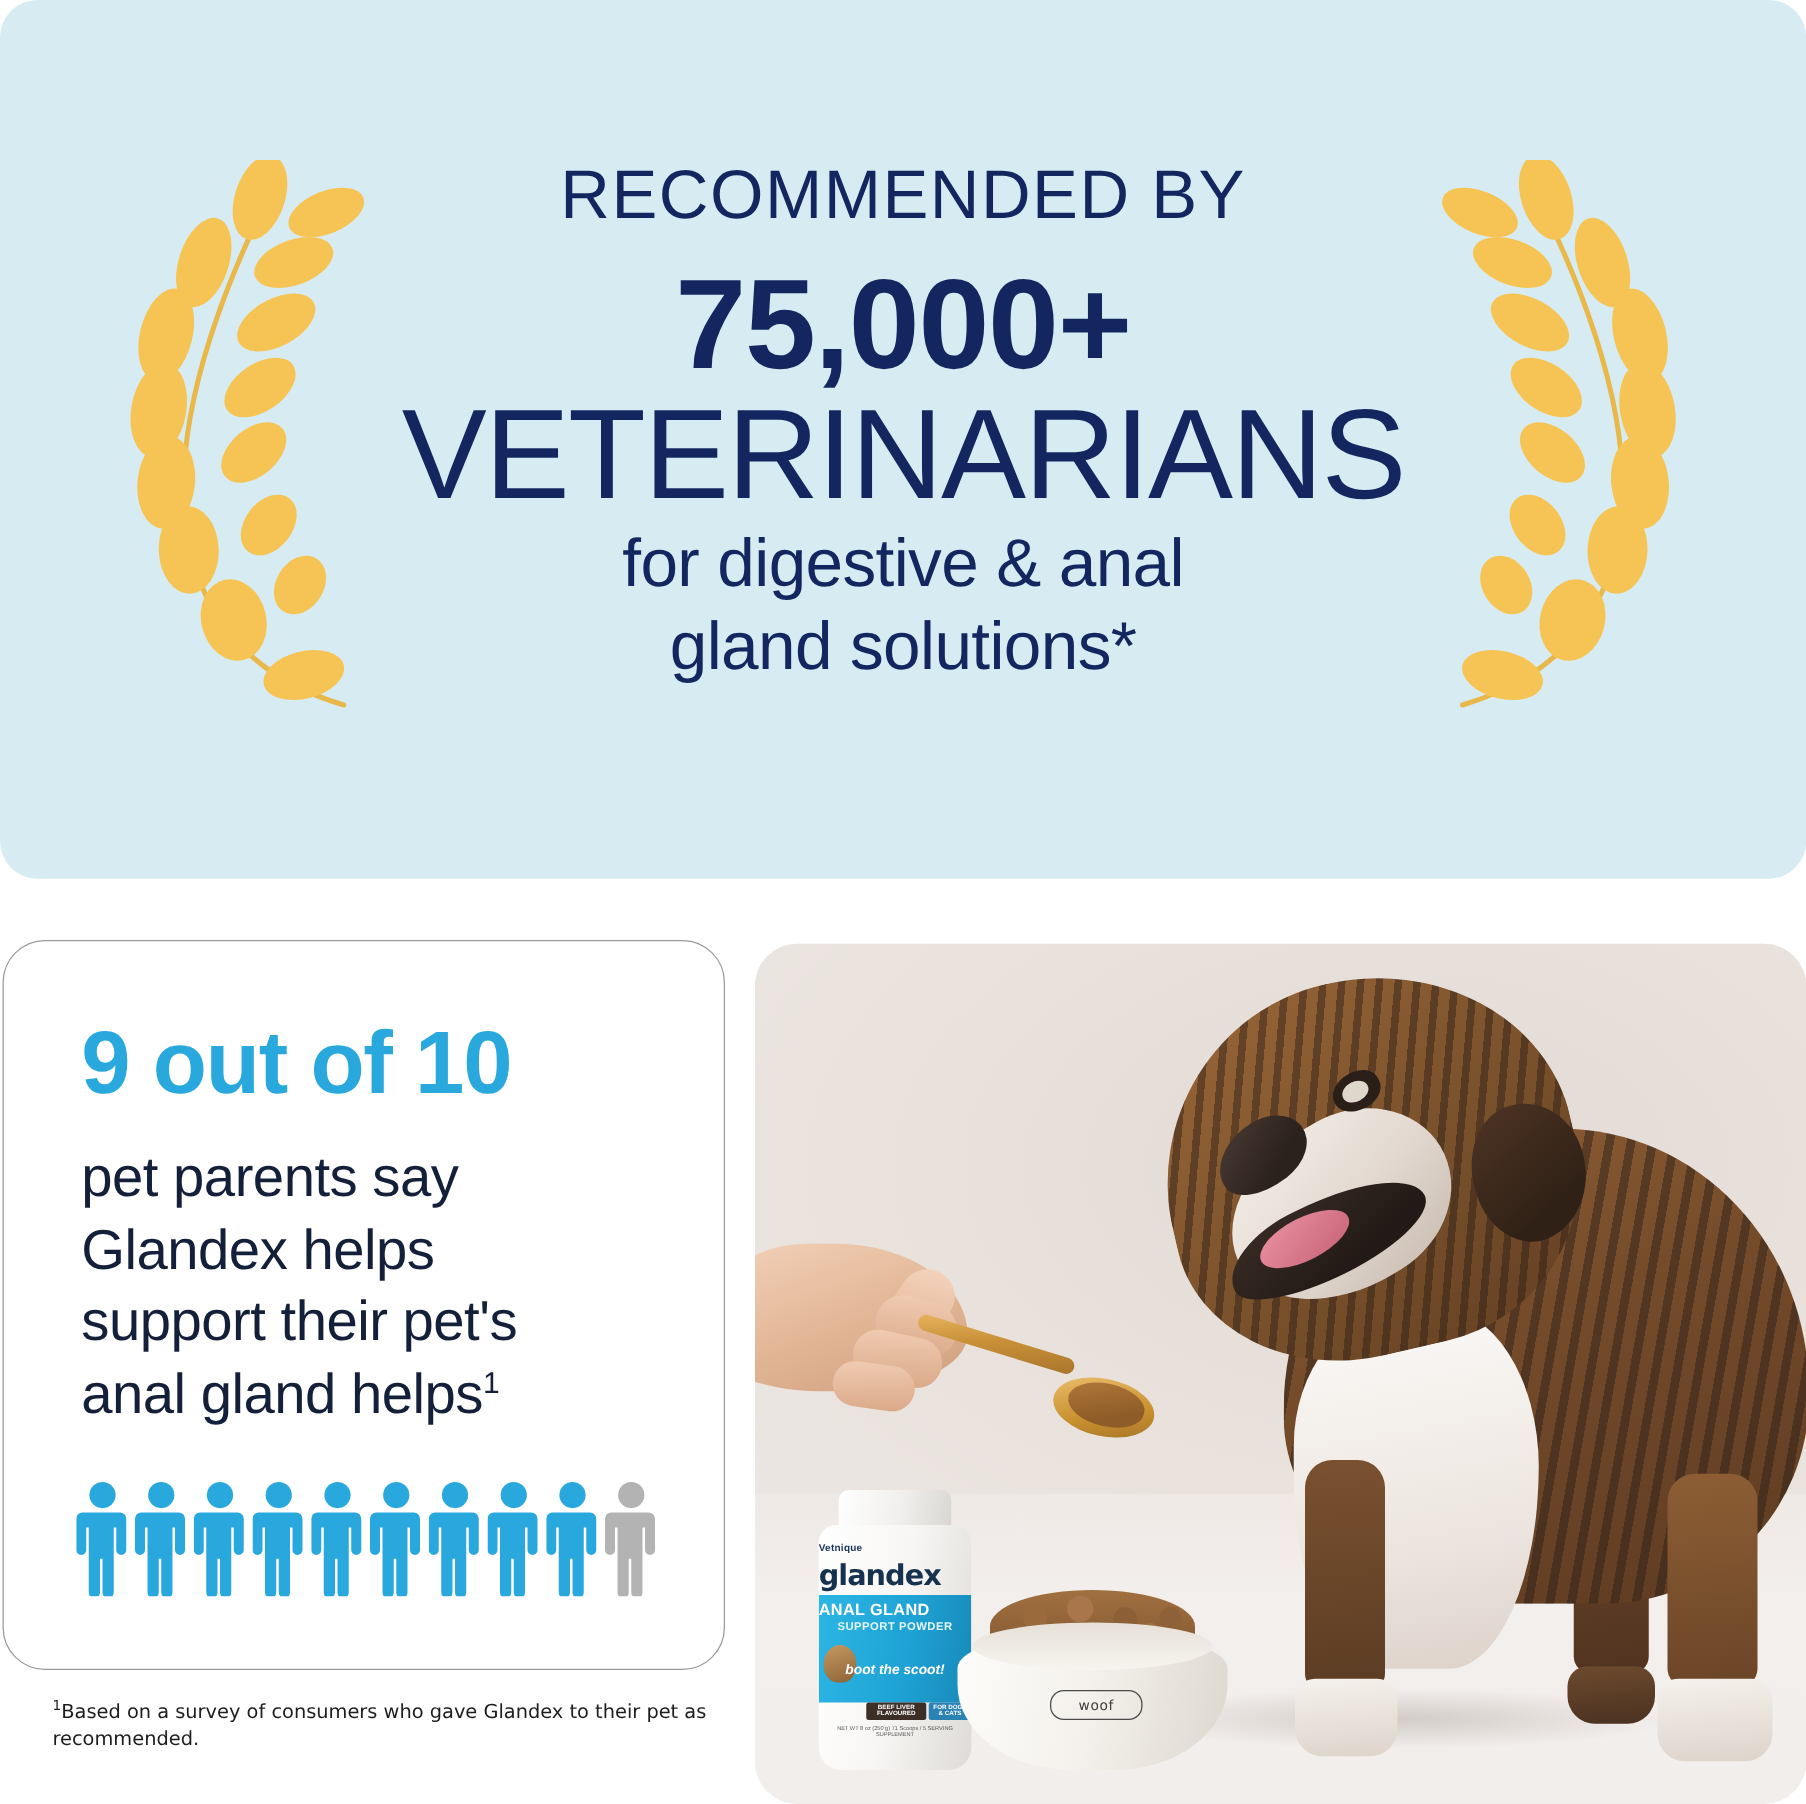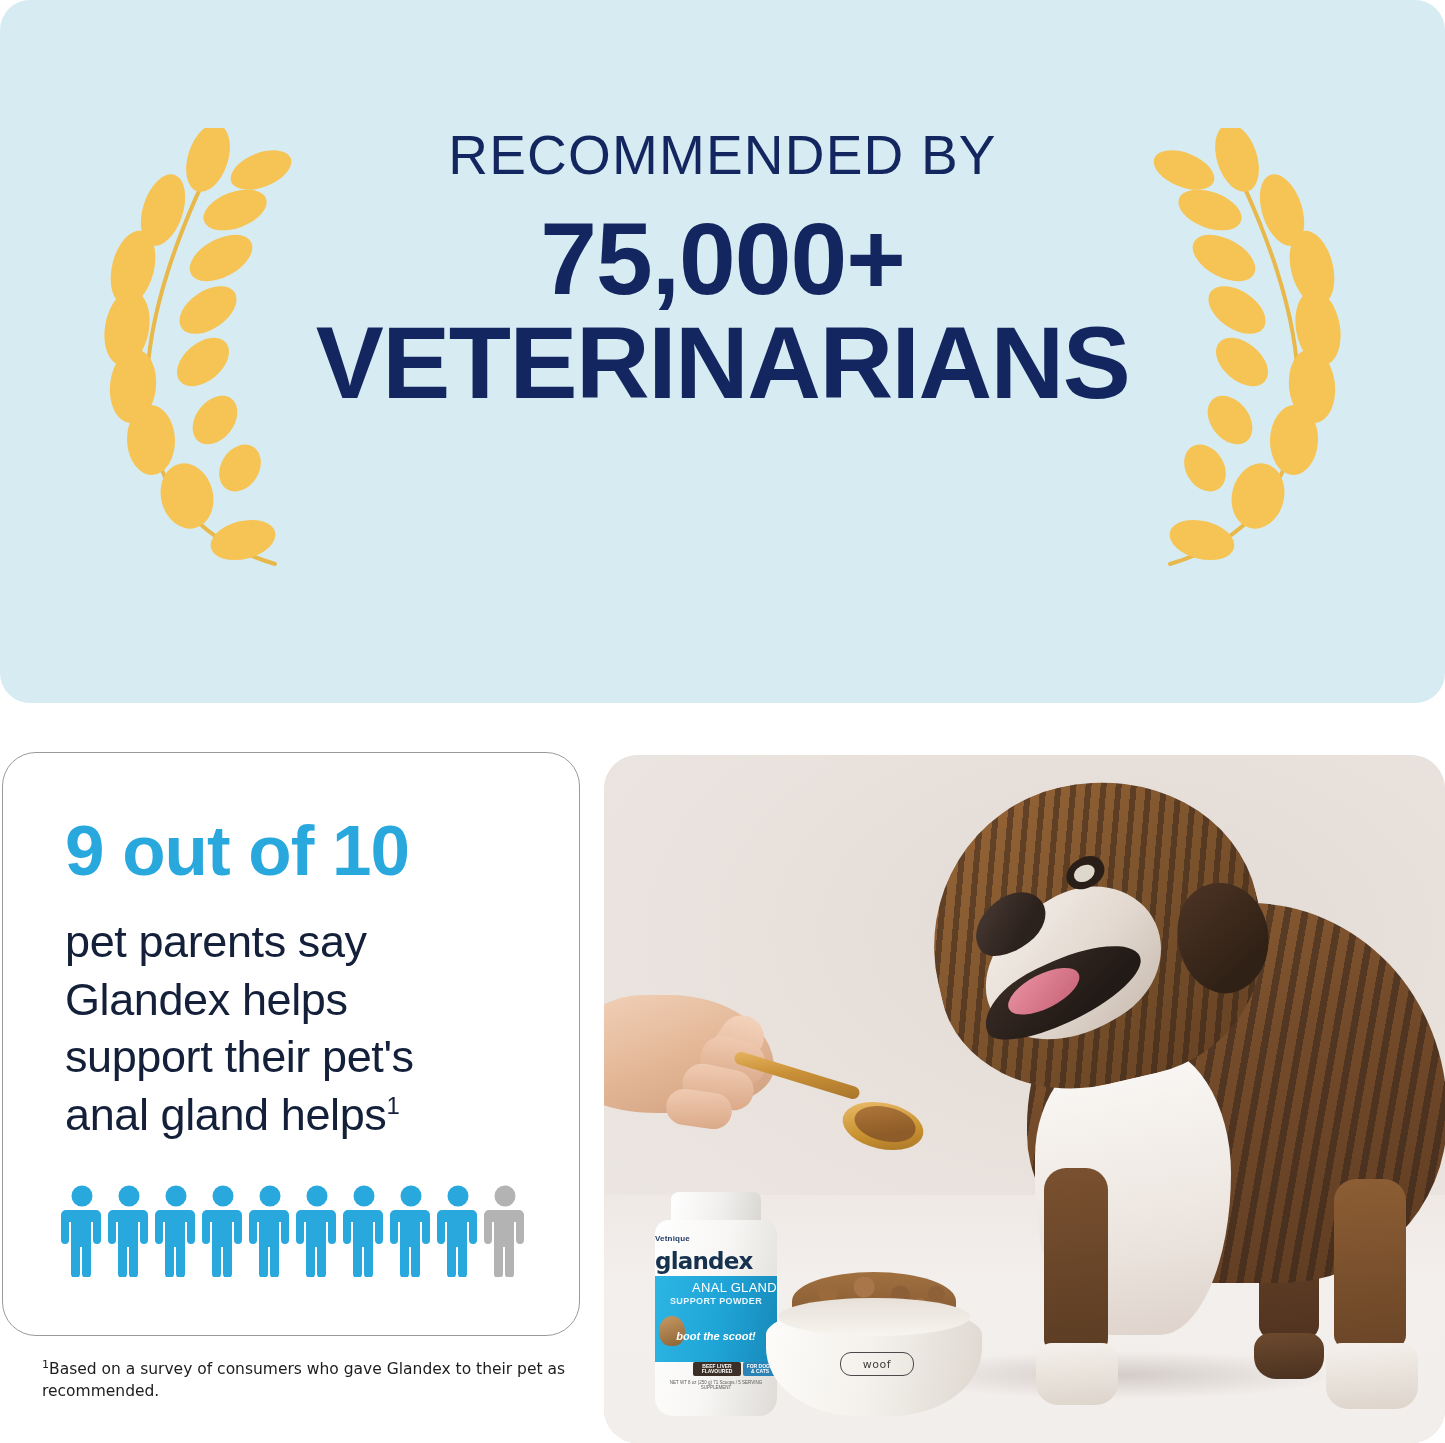"VETERINARIANS" .line-vets { font-weight: bold -> normal }
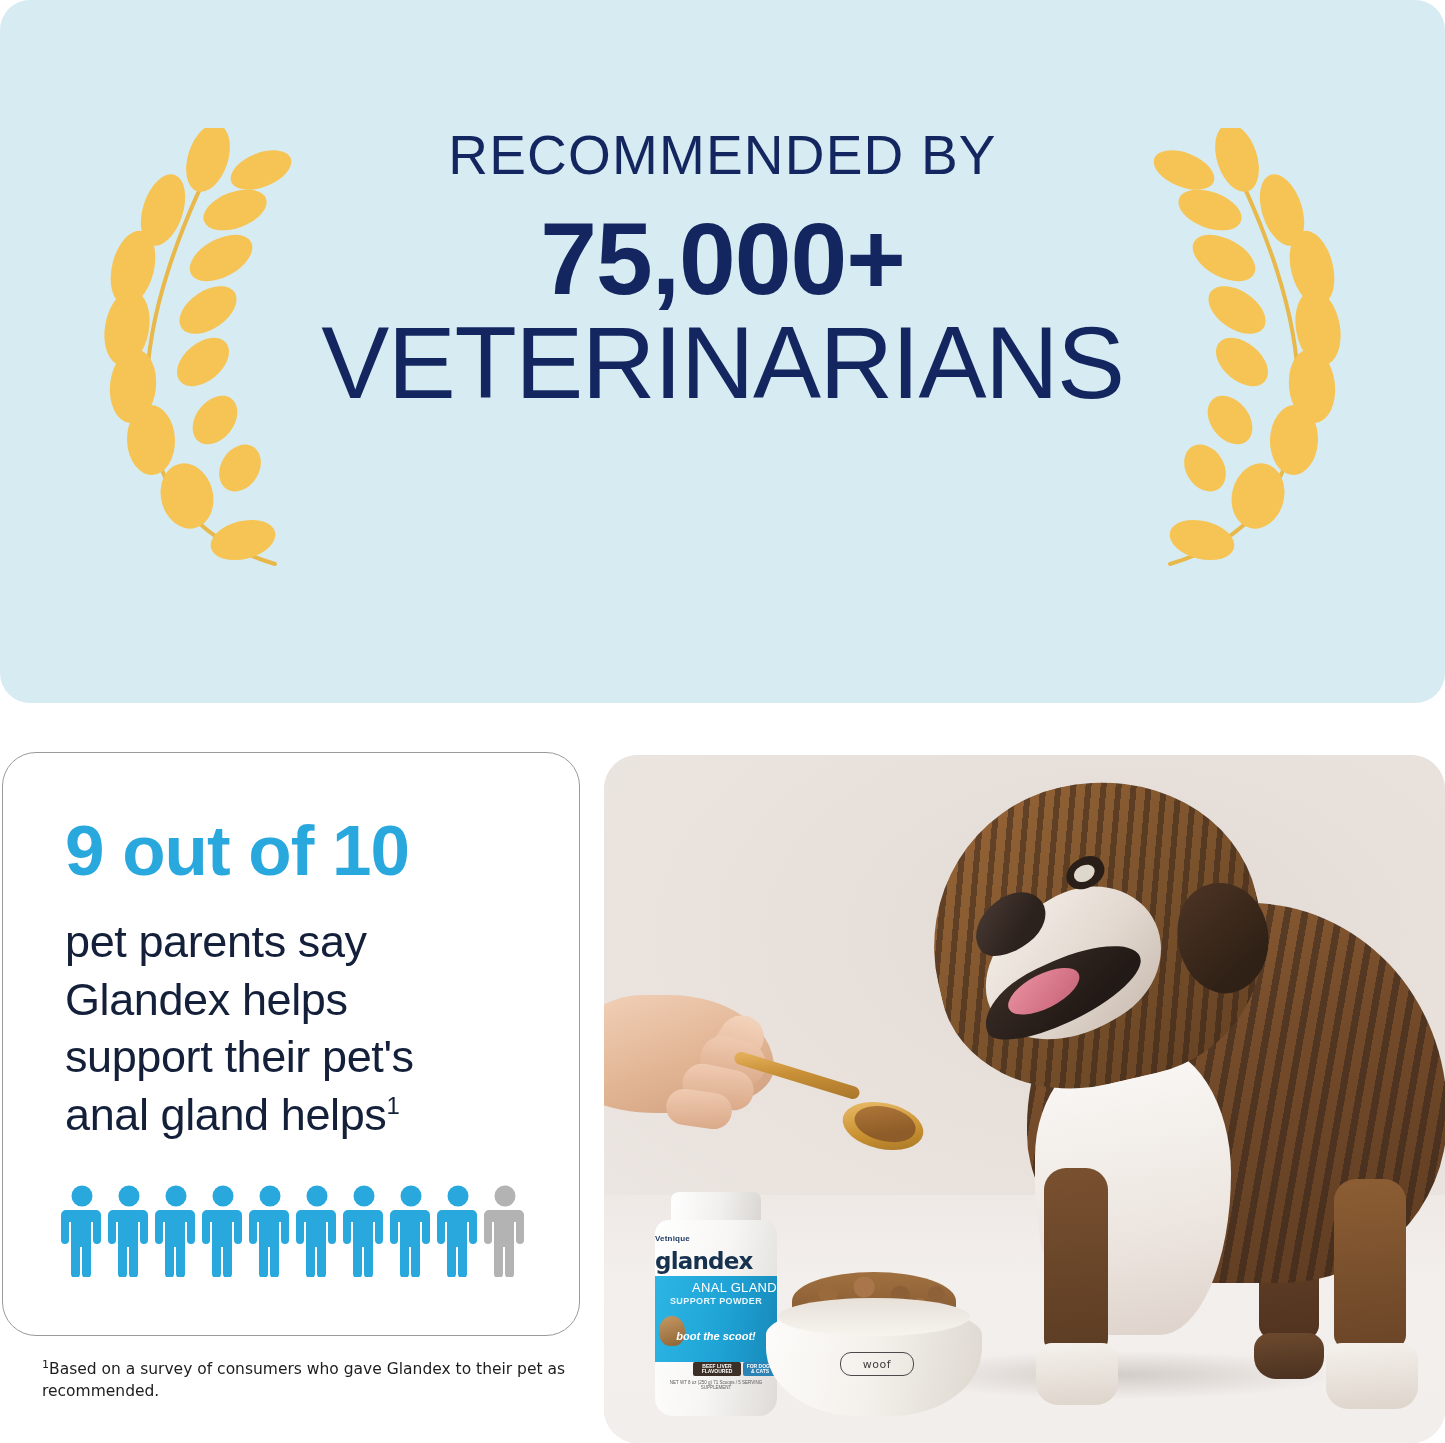"for digestive & anal" p.line-sub { html: none -> <p> <span>for digestive &amp; anal</span><br> <span>gland solutions*</span> </p> }
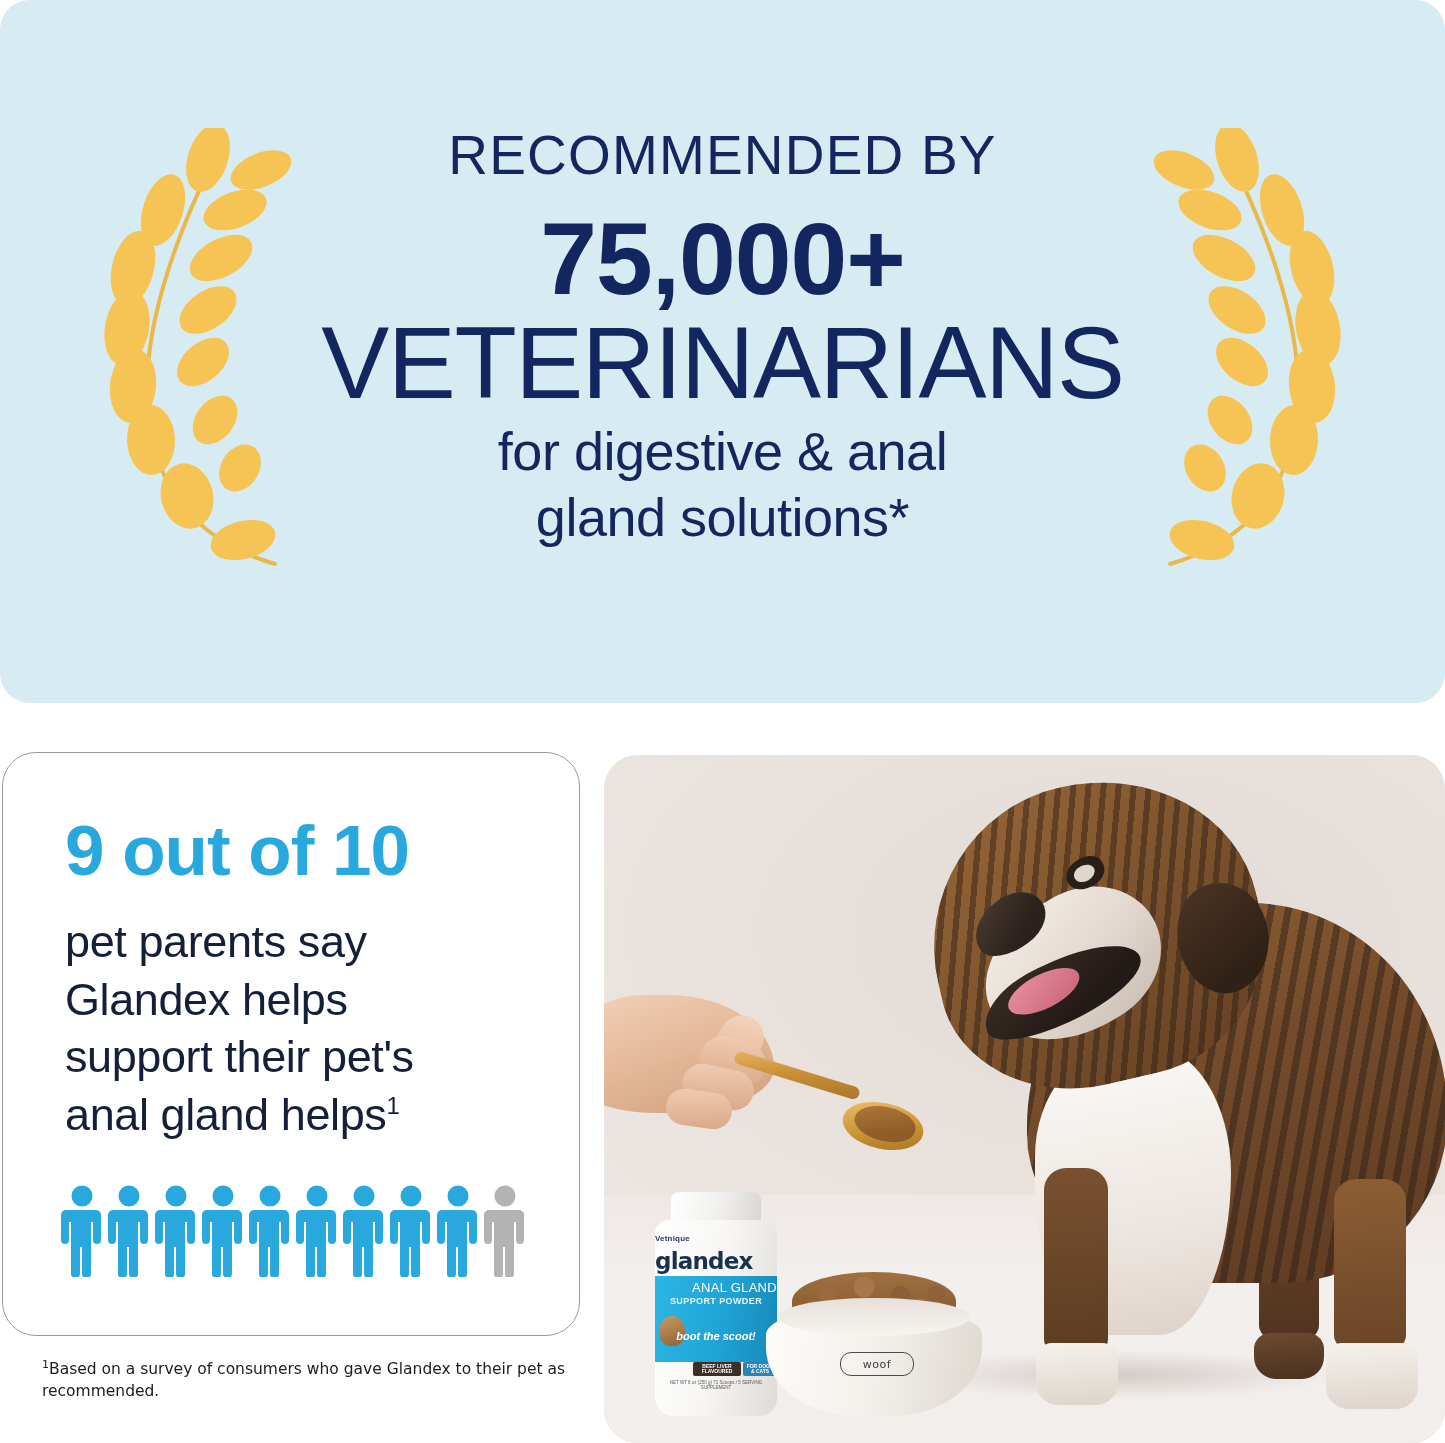"ANAL GLAND" .lbl-t1 { font-weight: normal -> bold; text-align: right -> left }
